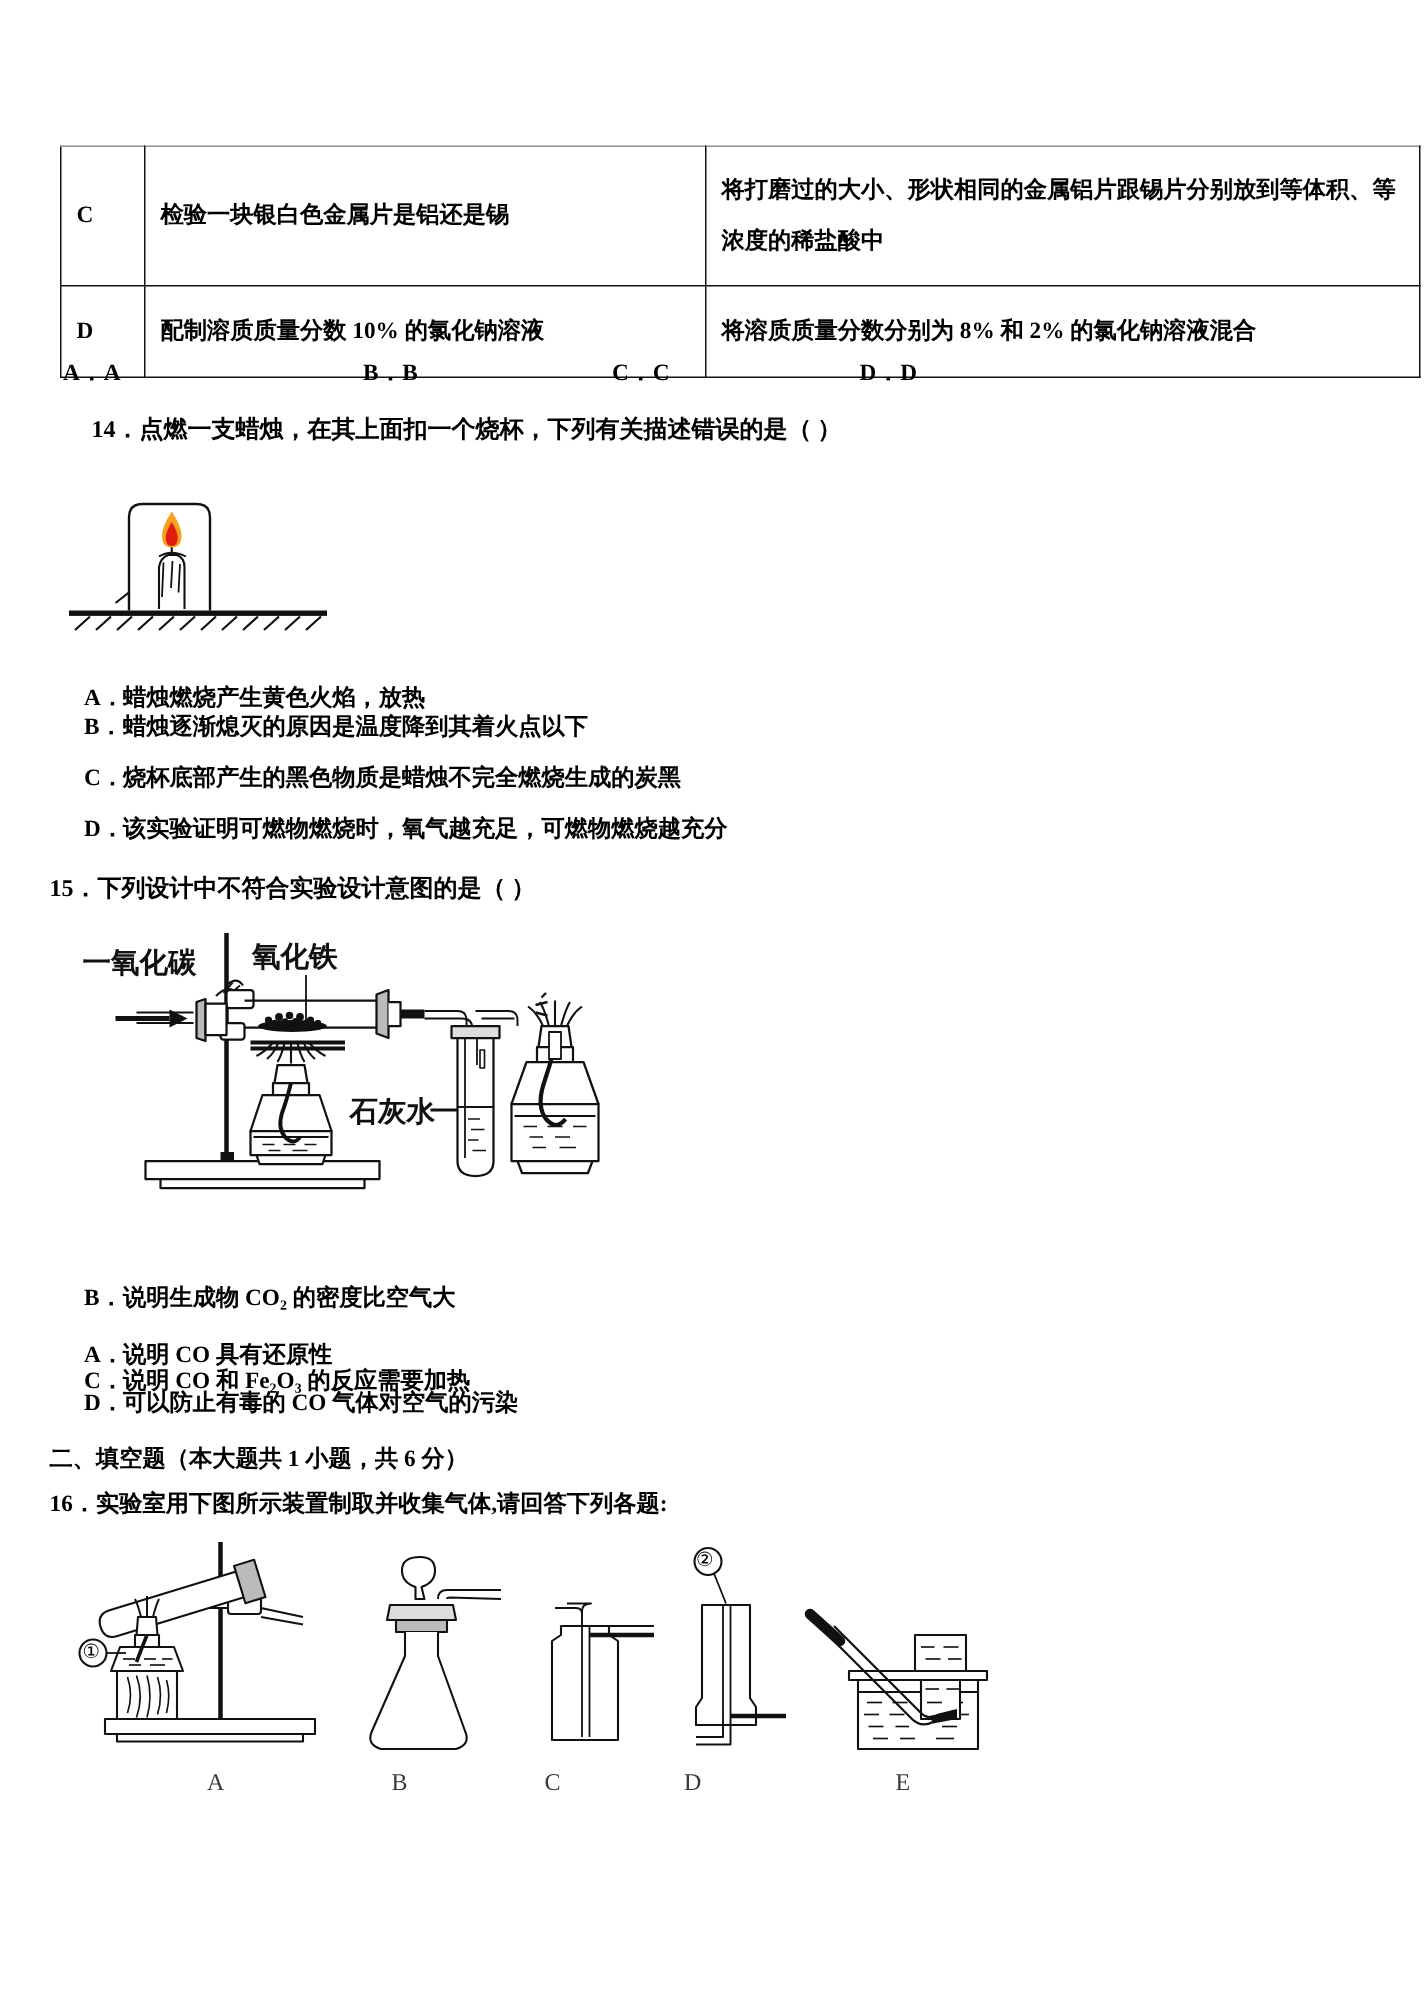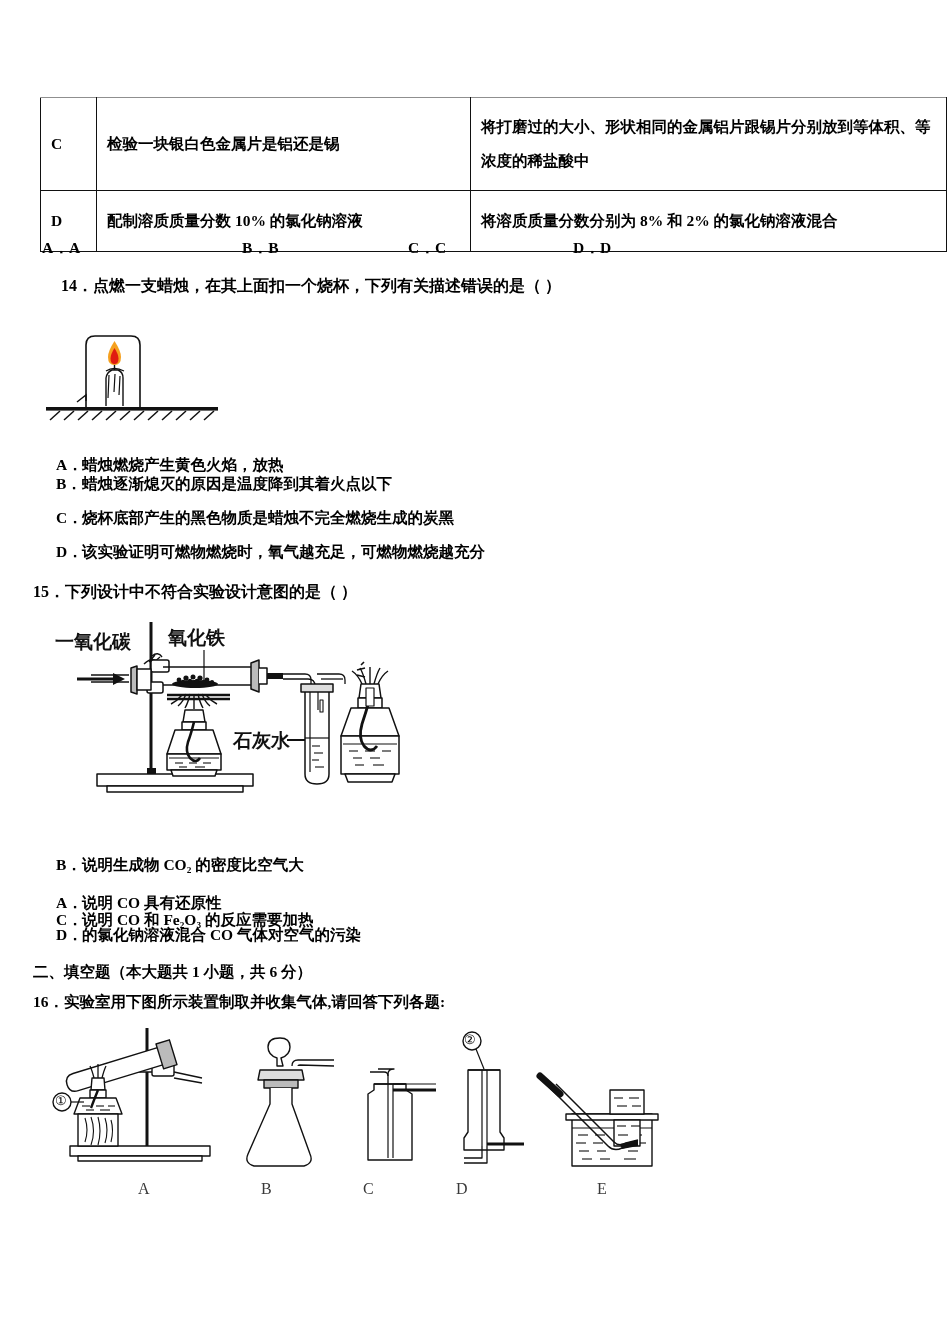"的氯化钠溶液混合 CO 气体对空气的污染" span { text: 的氯化钠溶液混合 -> 可以防止有毒的 }
